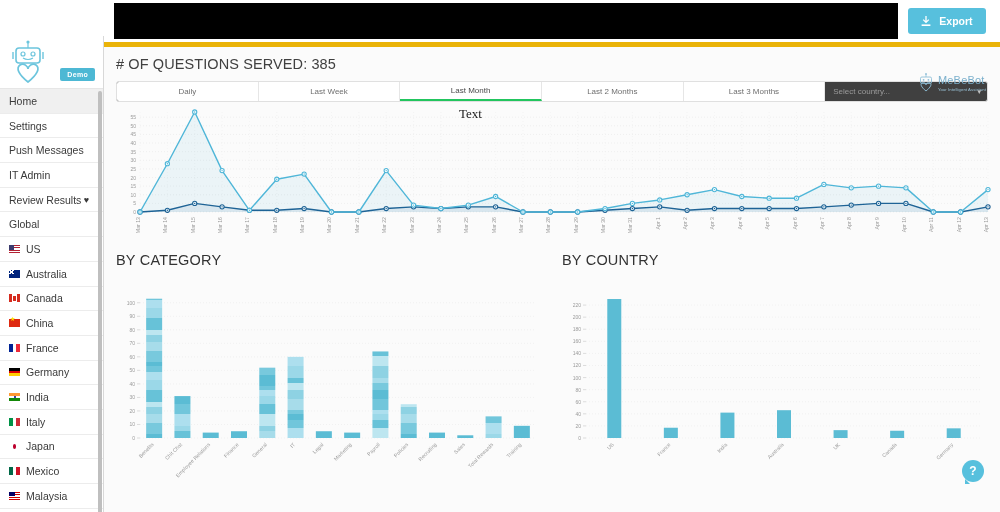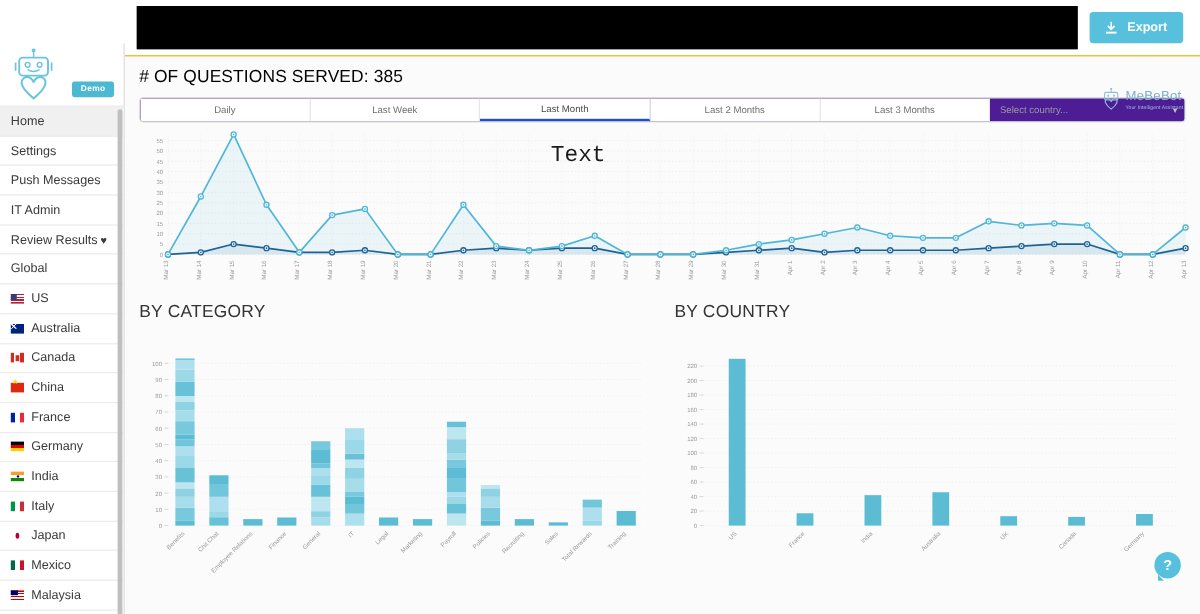"Export" .topbar { border-bottom: 1px solid #eab308 -> 5px solid #eab308 }
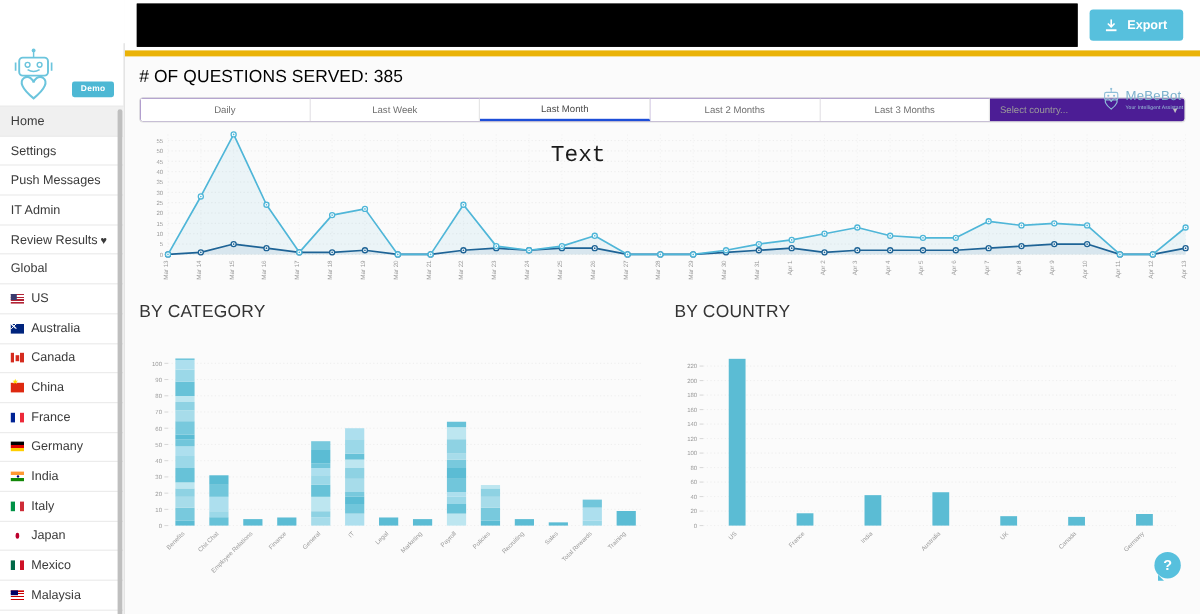"# OF QUESTIONS SERVED: 385" .page-title { color: #000000 -> #404040 }
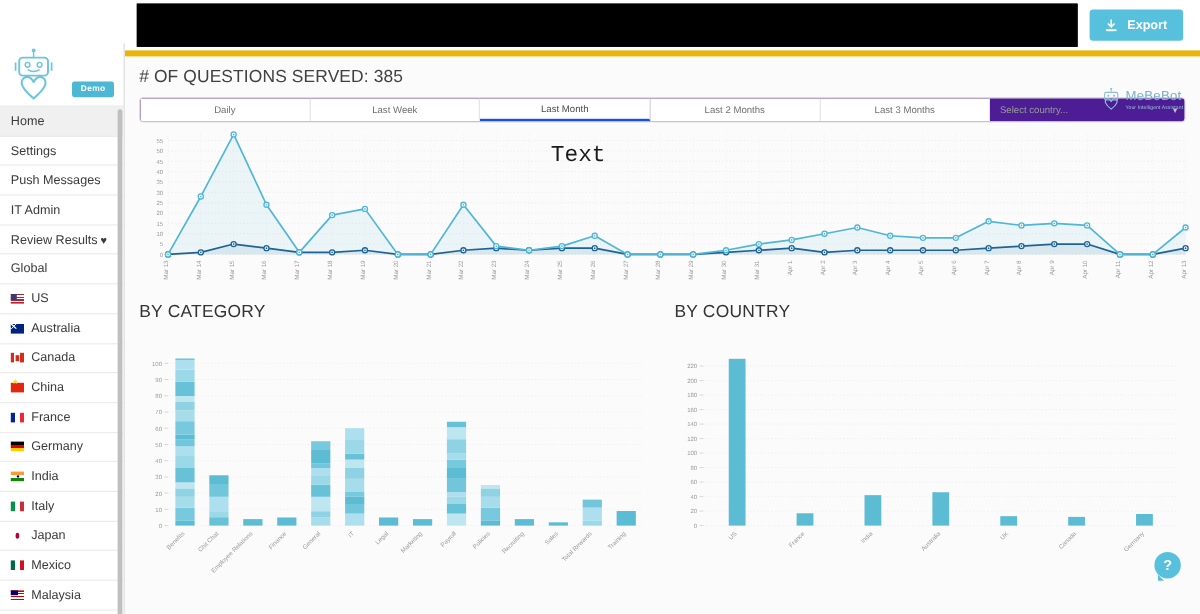"Daily" .tabs { background: #4c1d95 -> #404040 }
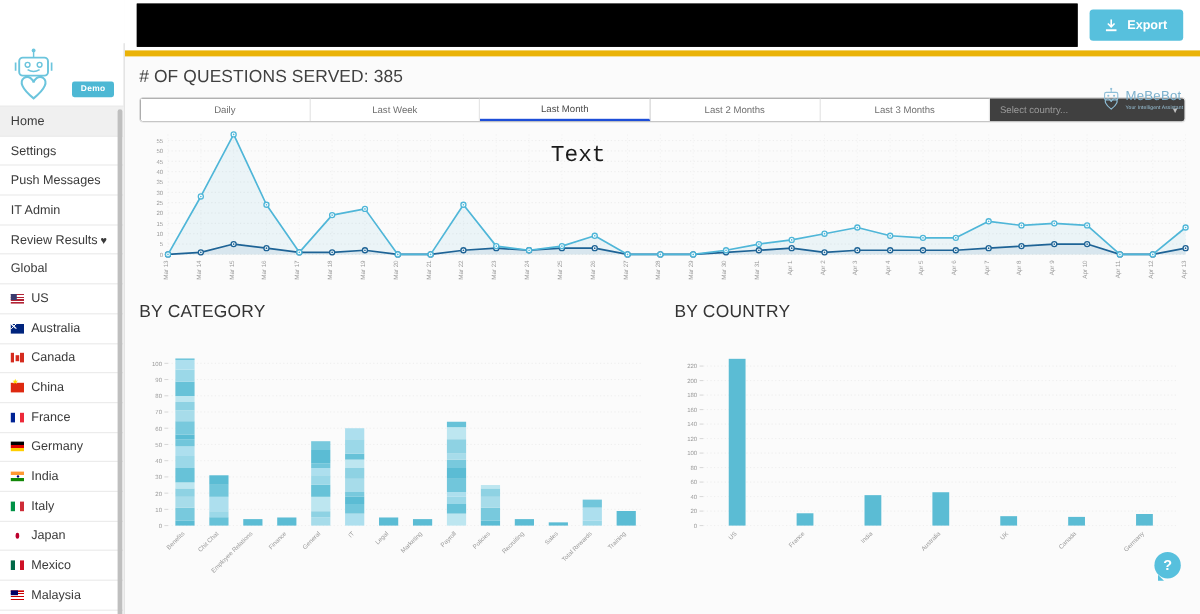"Last Month" .tab.active { border-bottom: 2px solid #1d4ed8 -> 2px solid #22c55e }
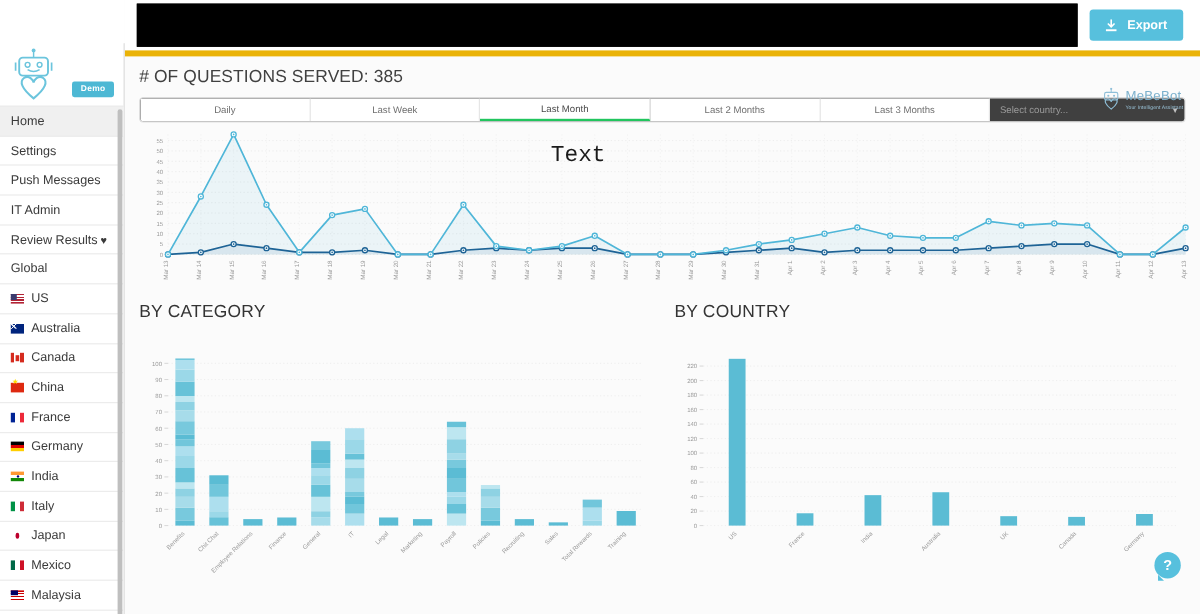"Text" .text-overlay { font-family: Liberation Mono, monospace -> Liberation Serif, serif; font-size: 19px -> 13px; top: 12px -> 0px }
